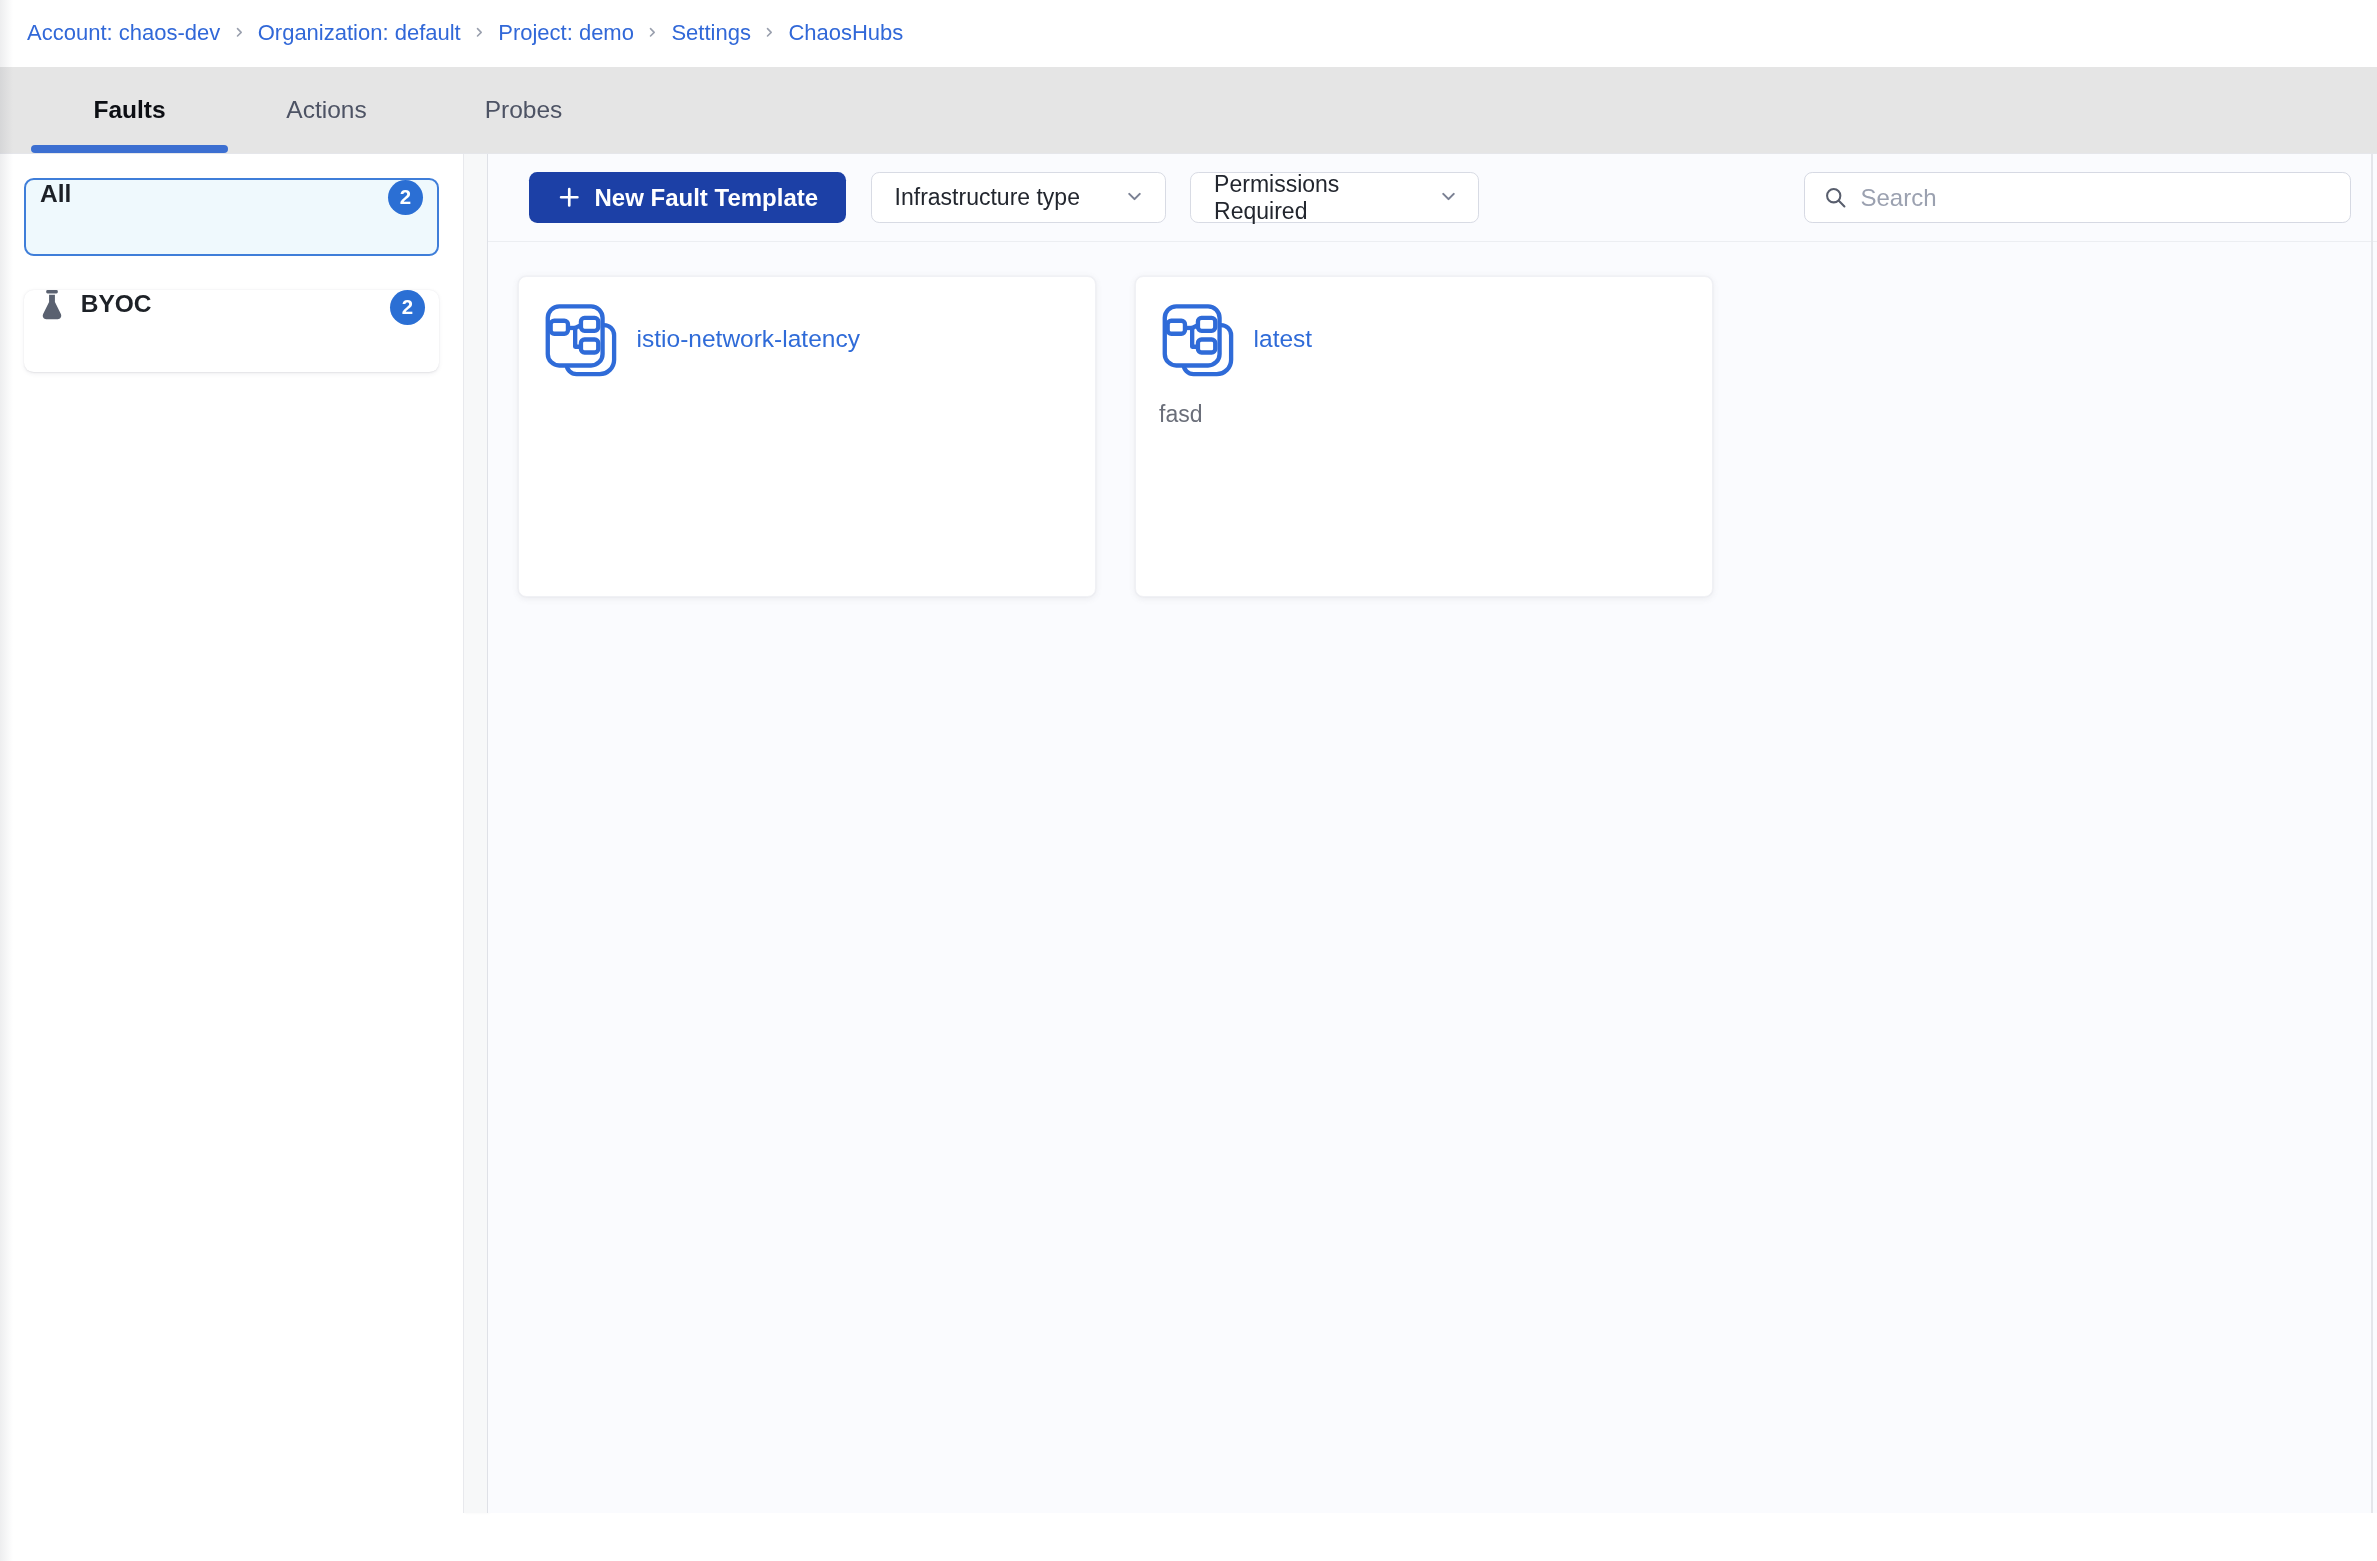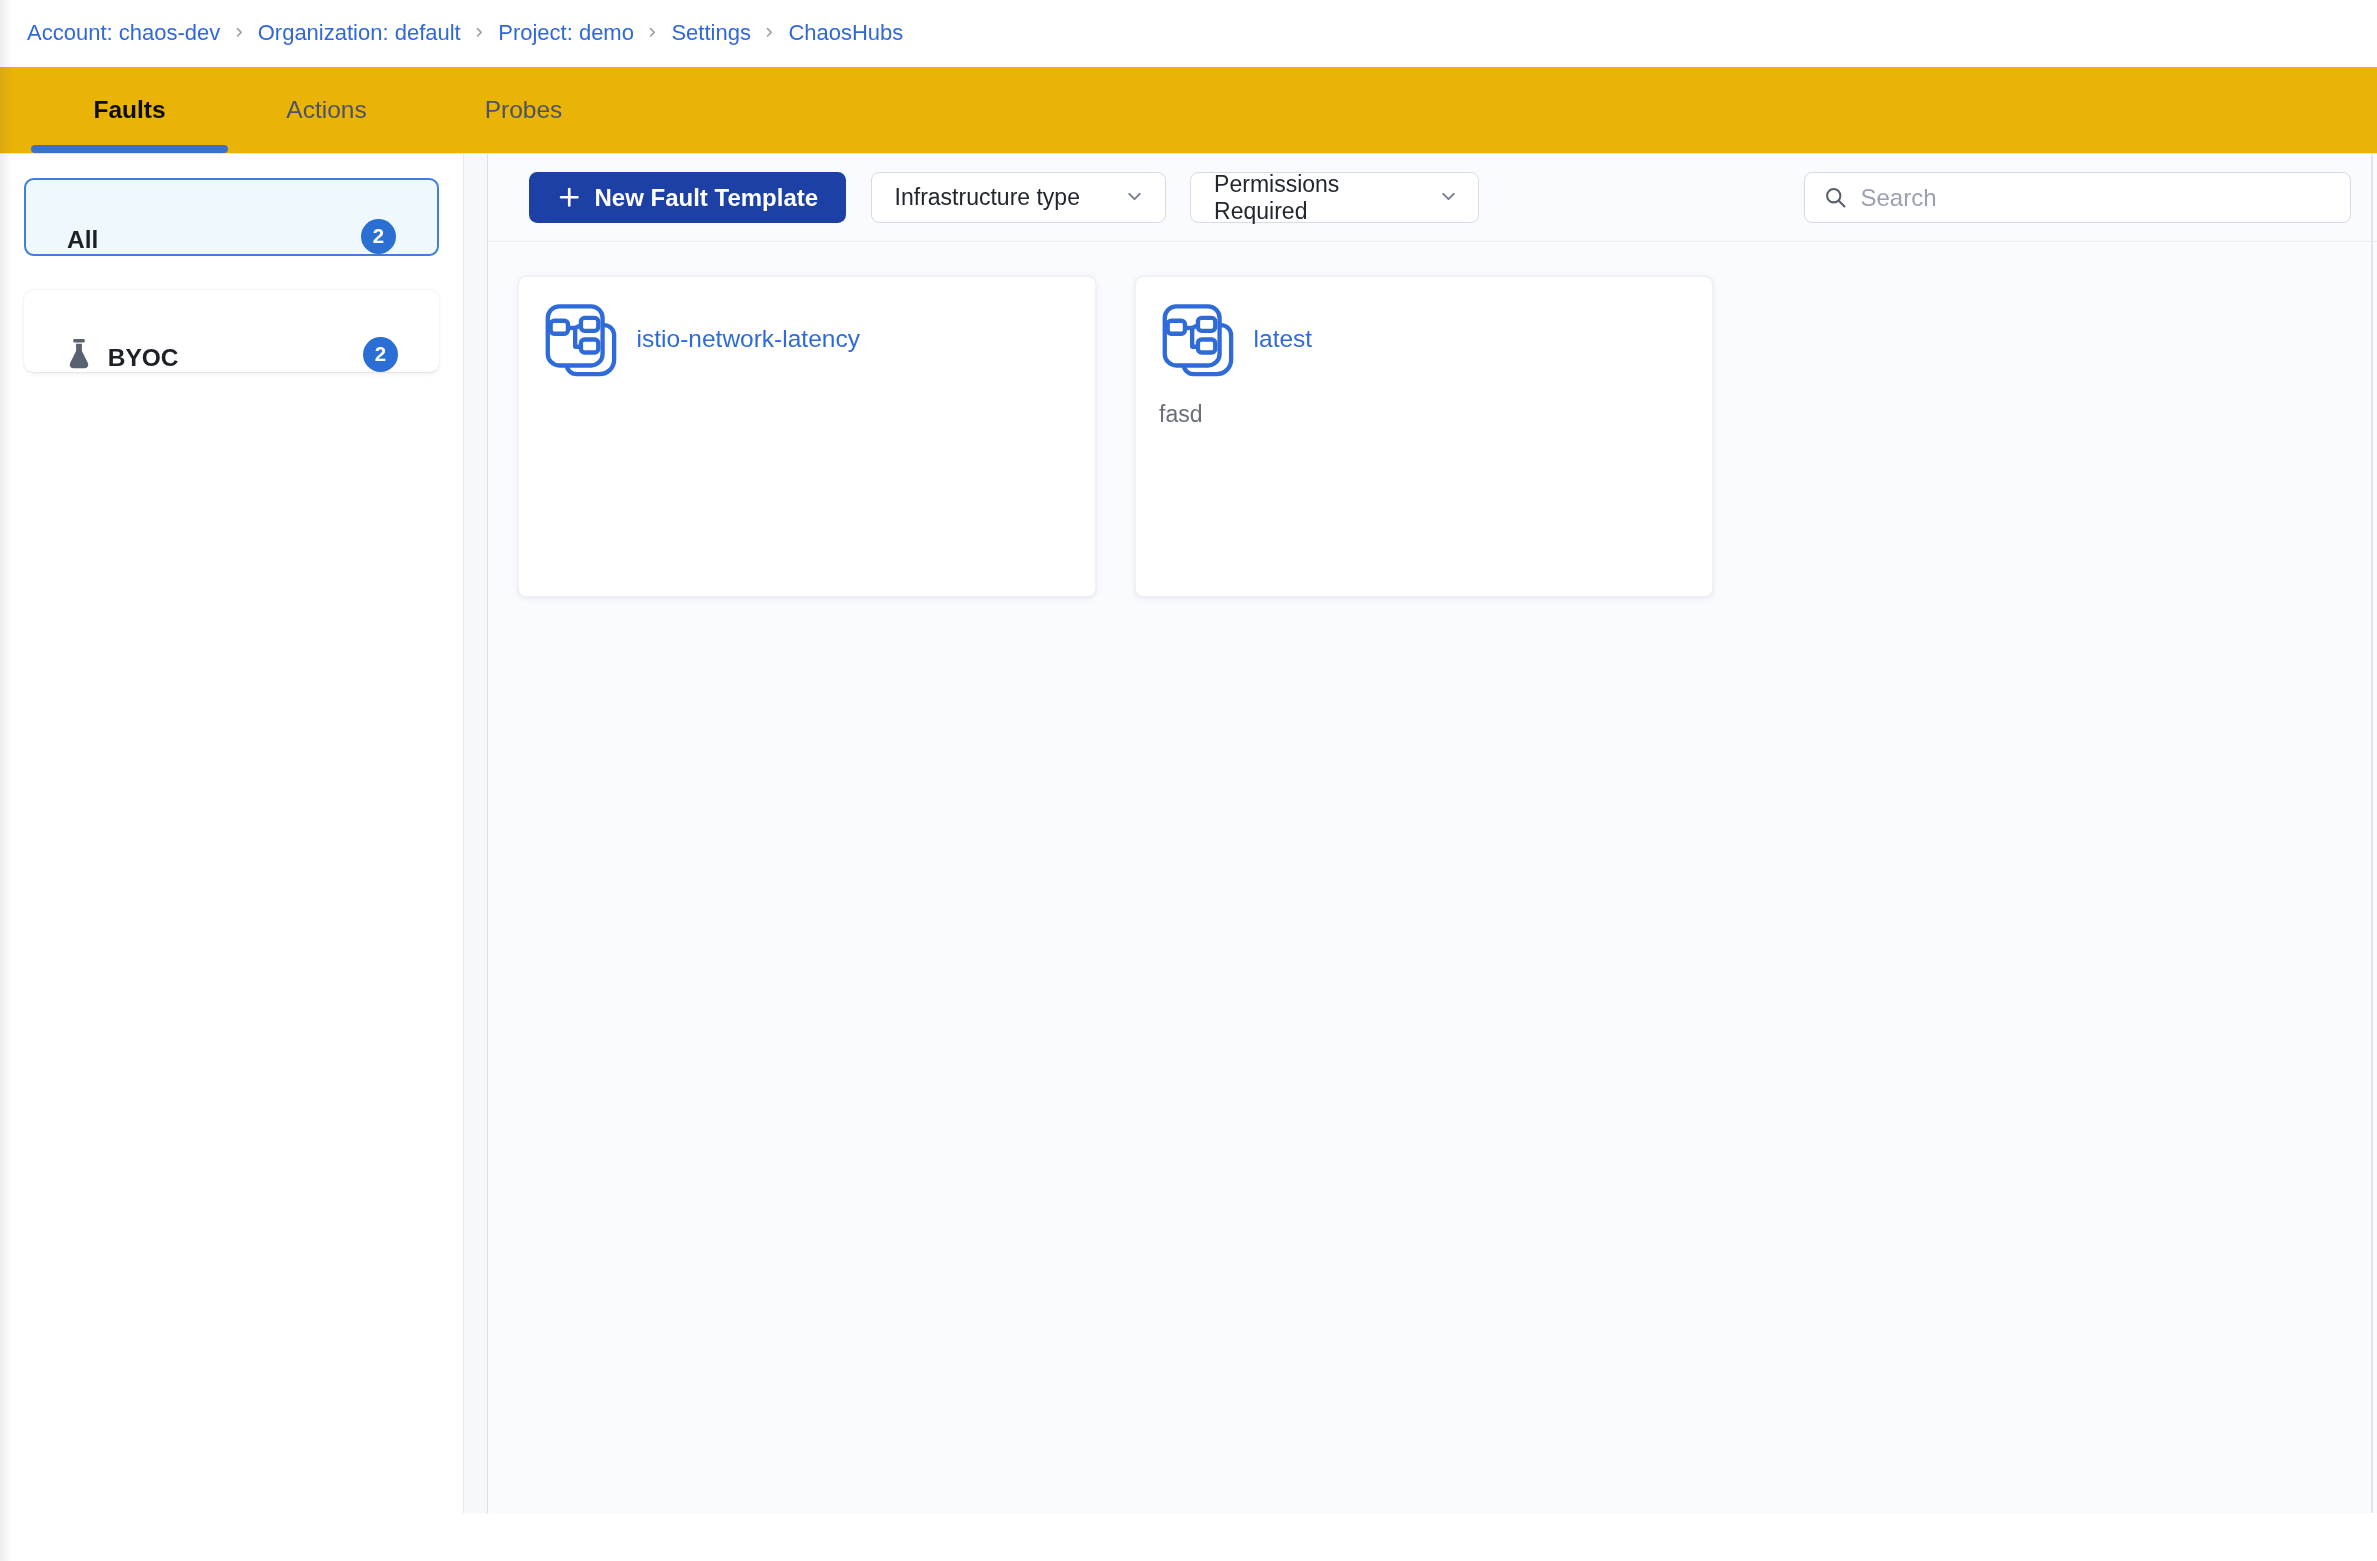"Faults" .tabbar { background: #eab308 -> #e5e5e5 }
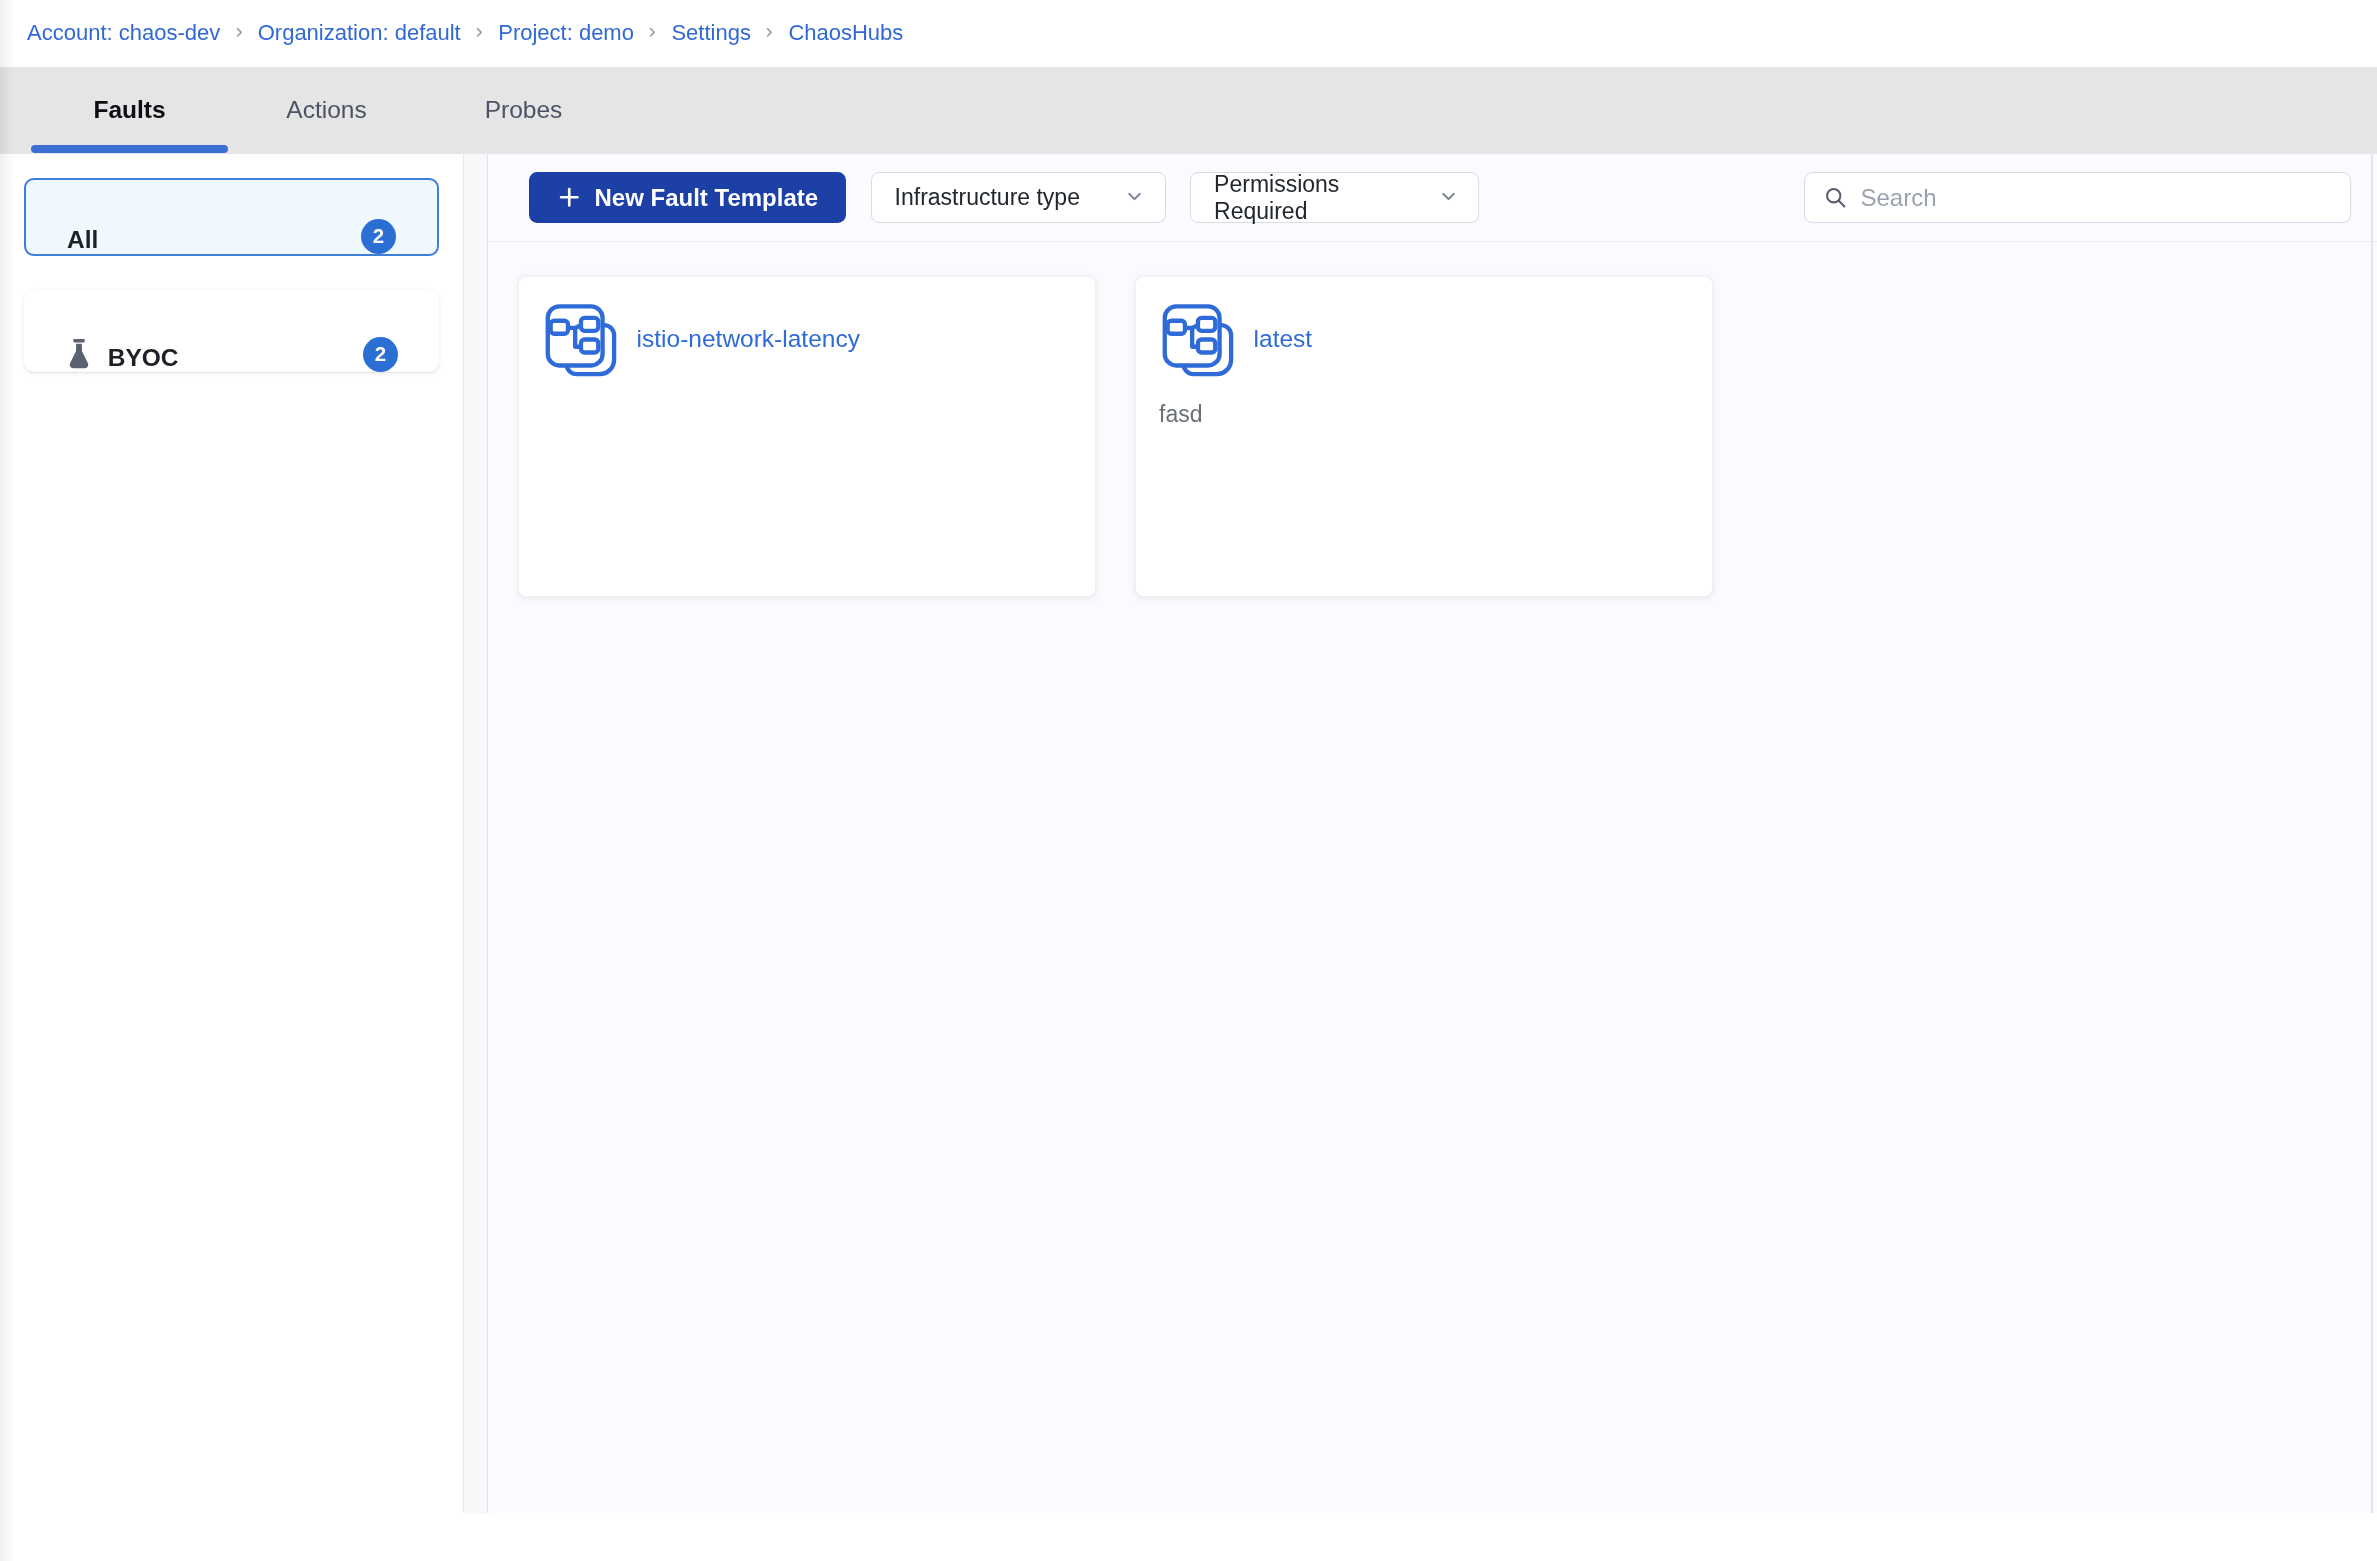"All" .filter-card { align-items: flex-end -> flex-start; padding: 0 41px -> 0 14px }
